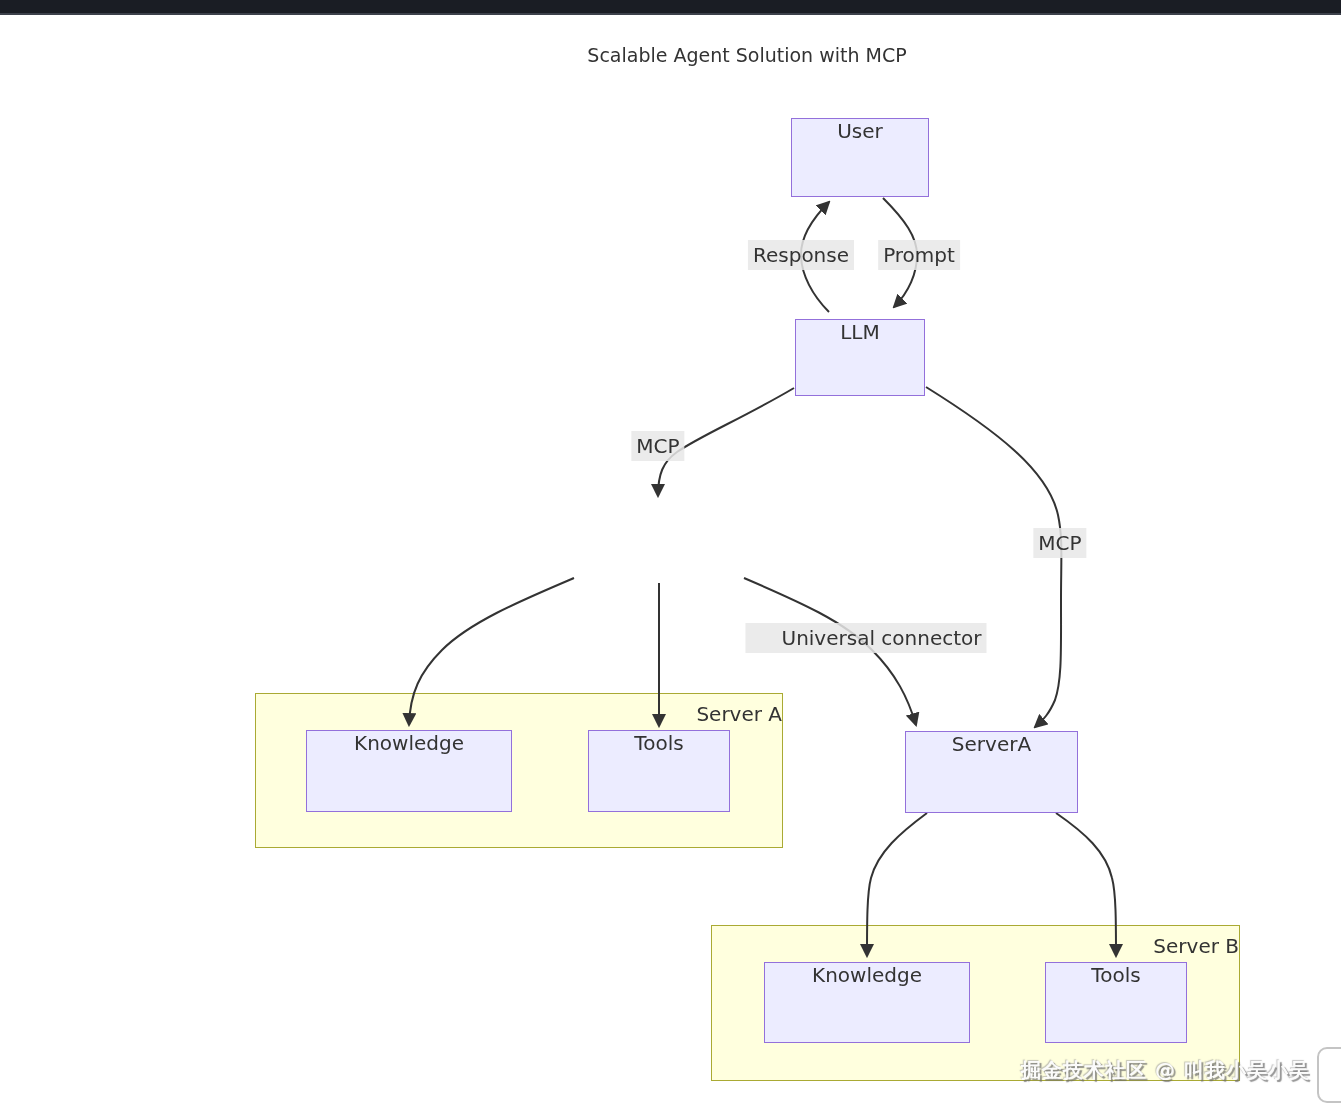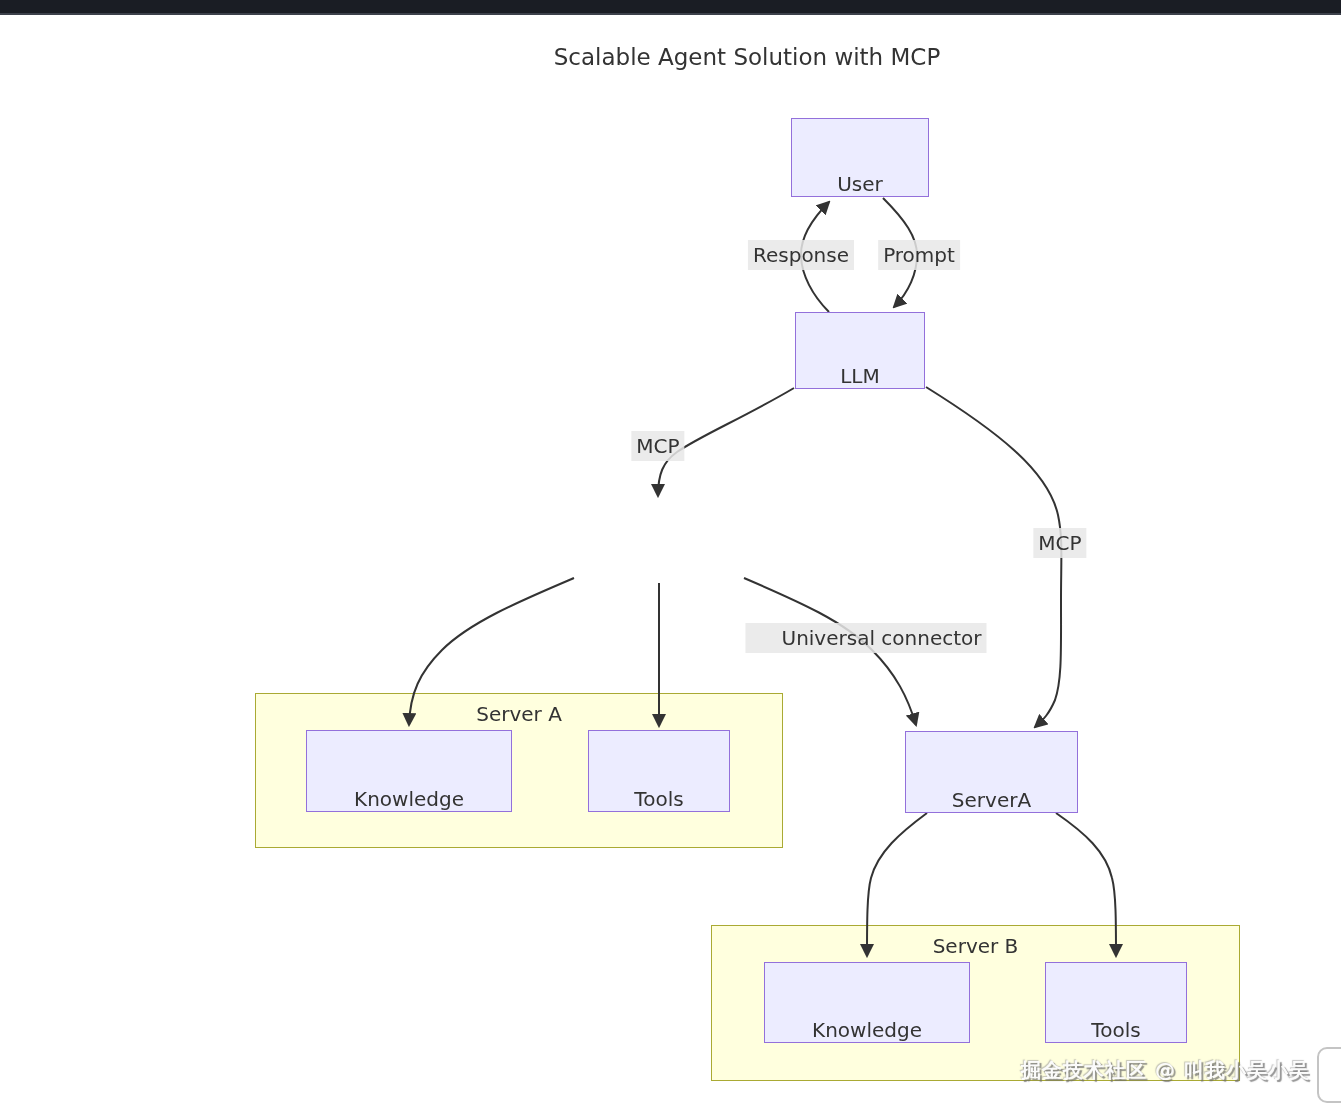"Scalable Agent Solution with MCP" .diagram-title { font-size: 23px -> 19px }
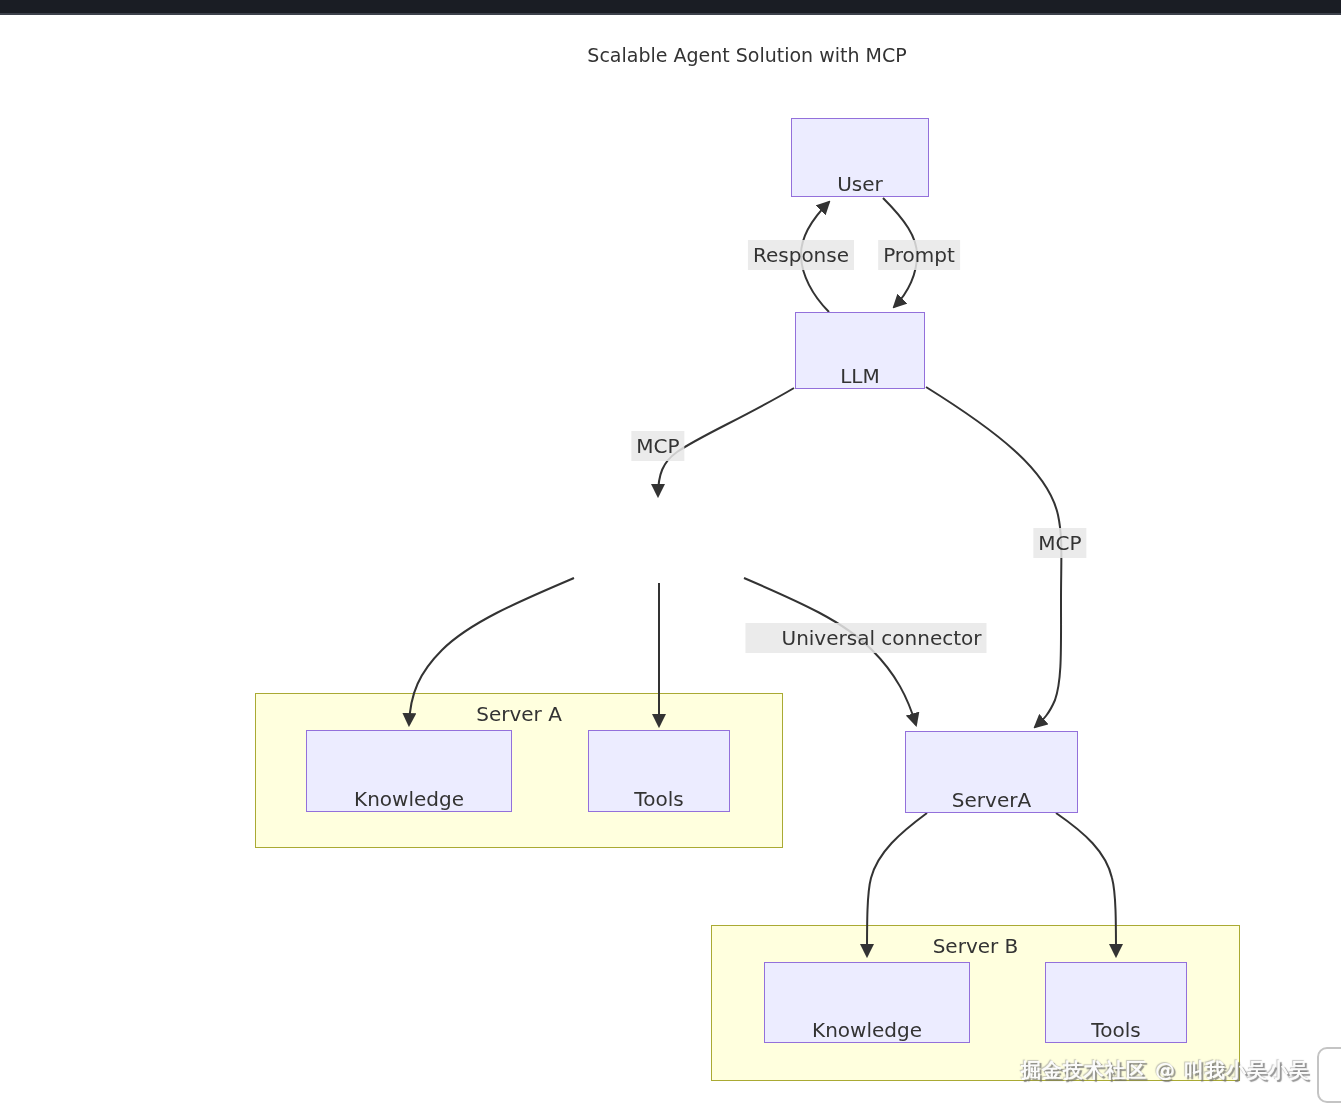"User" .node { align-items: flex-end -> flex-start }
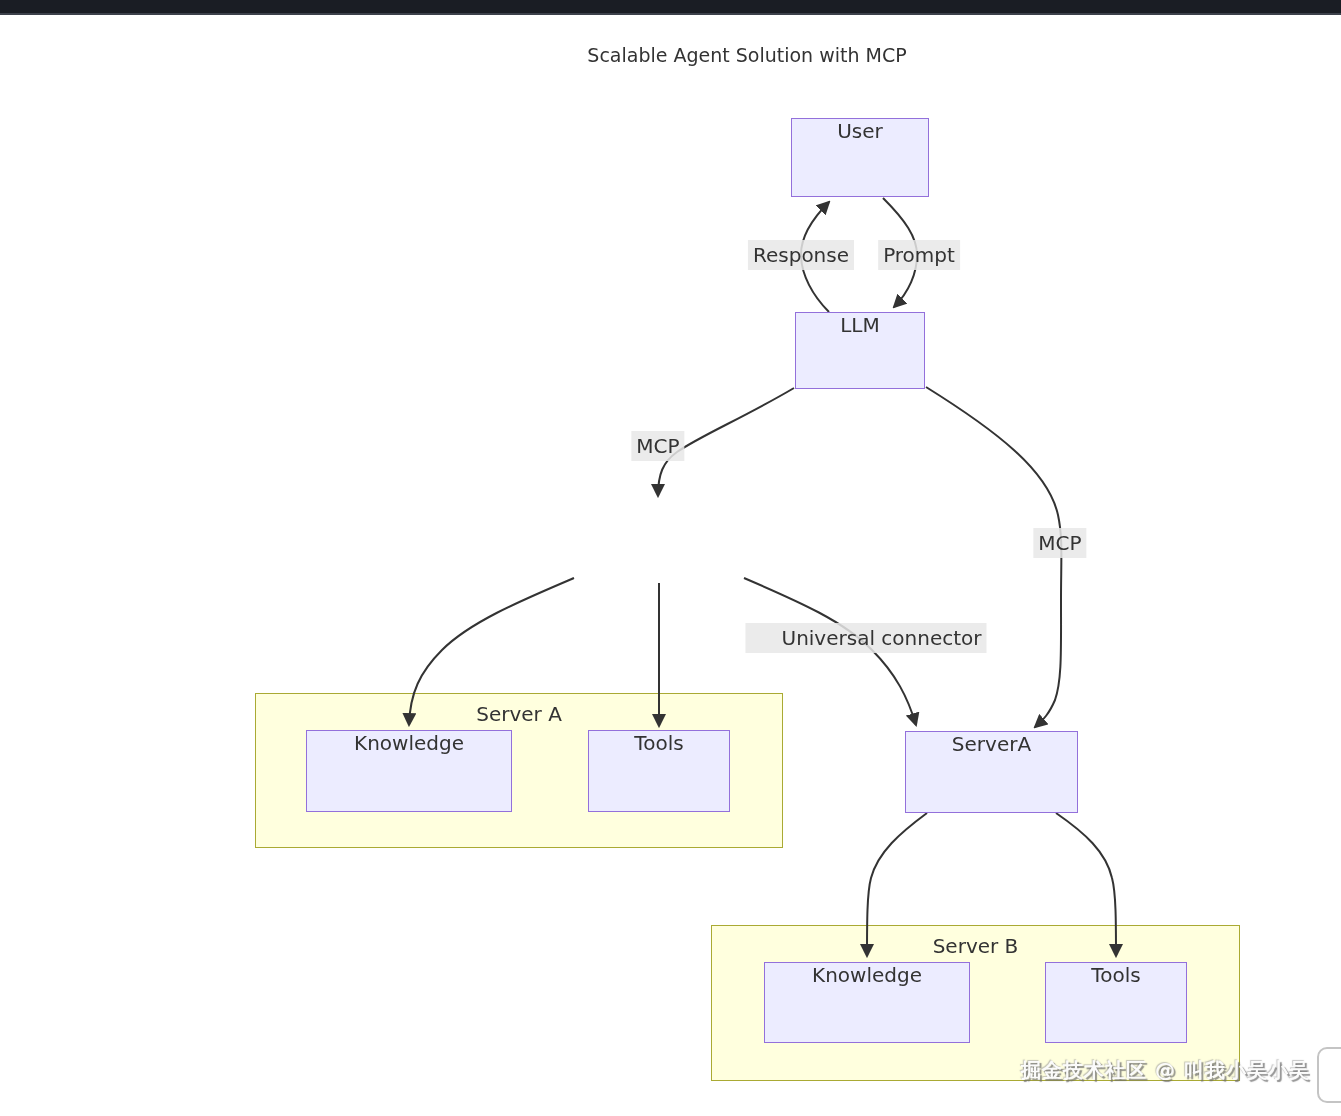"LLM" div.node { top: 312px -> 319px }
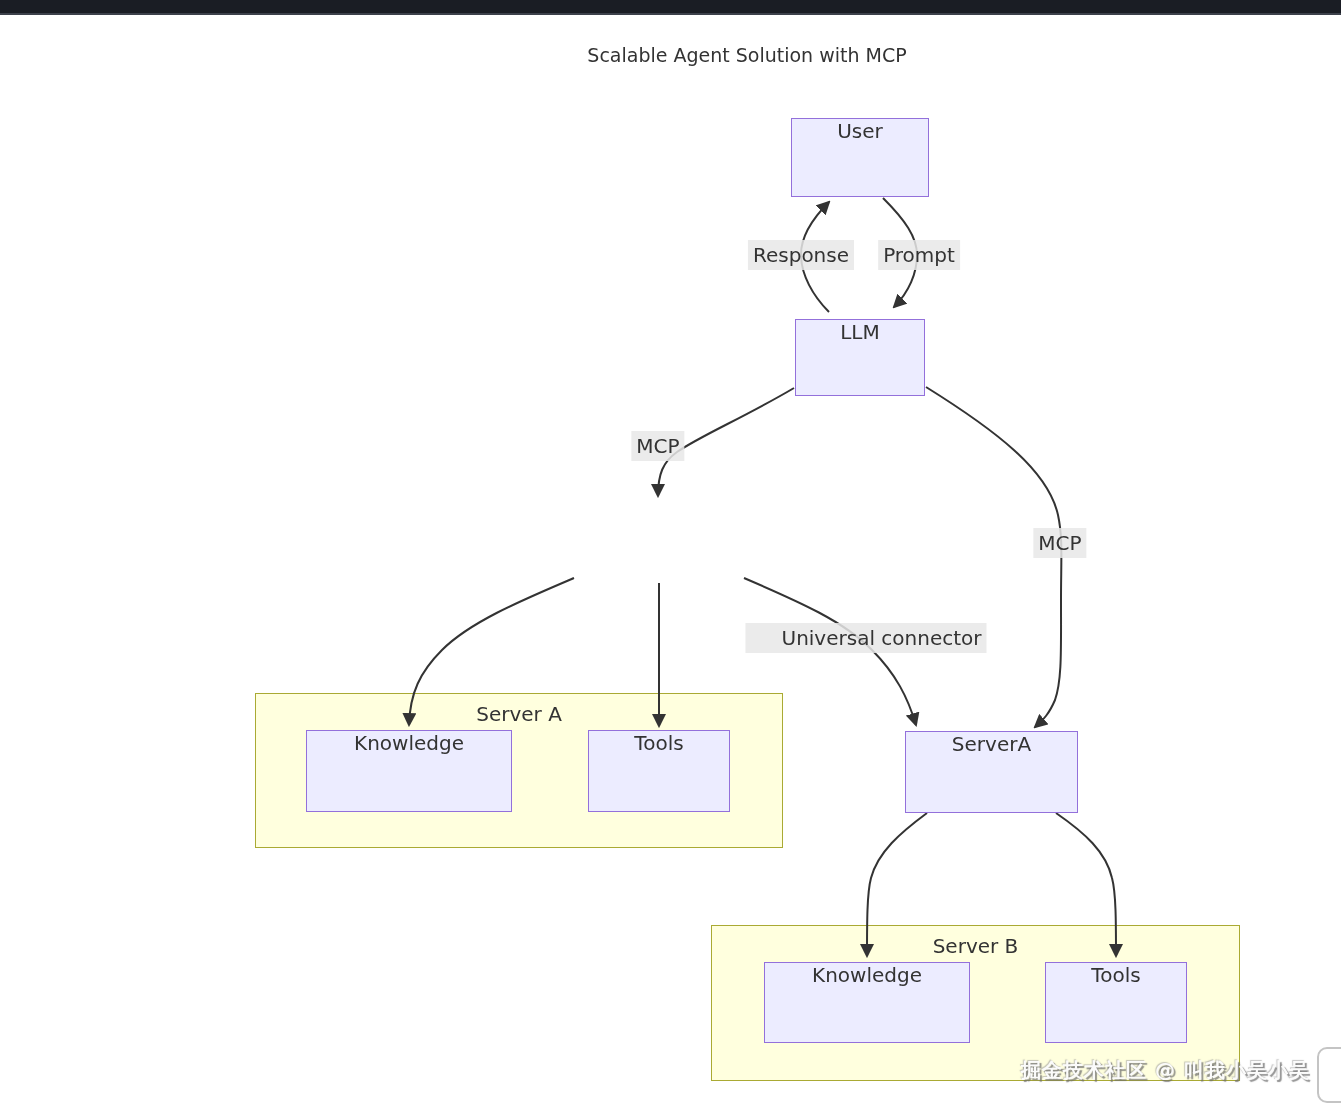"Server A" .cluster-label { text-align: center -> right }
